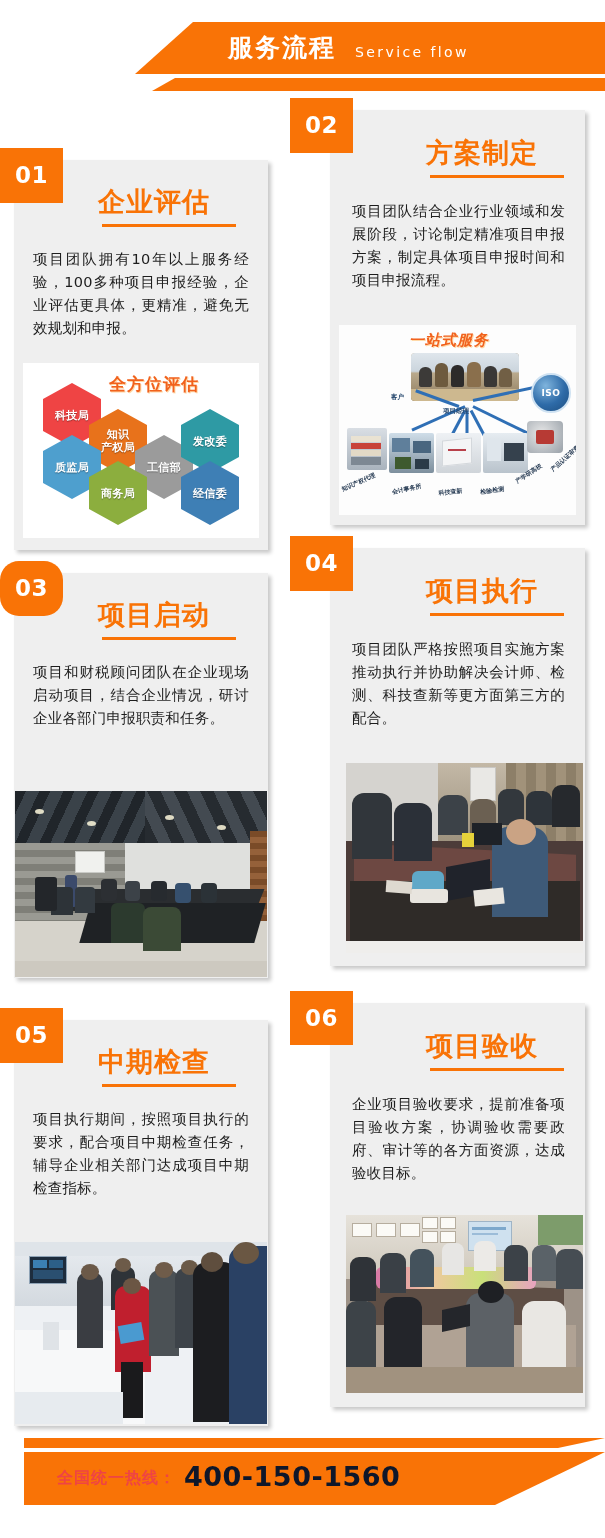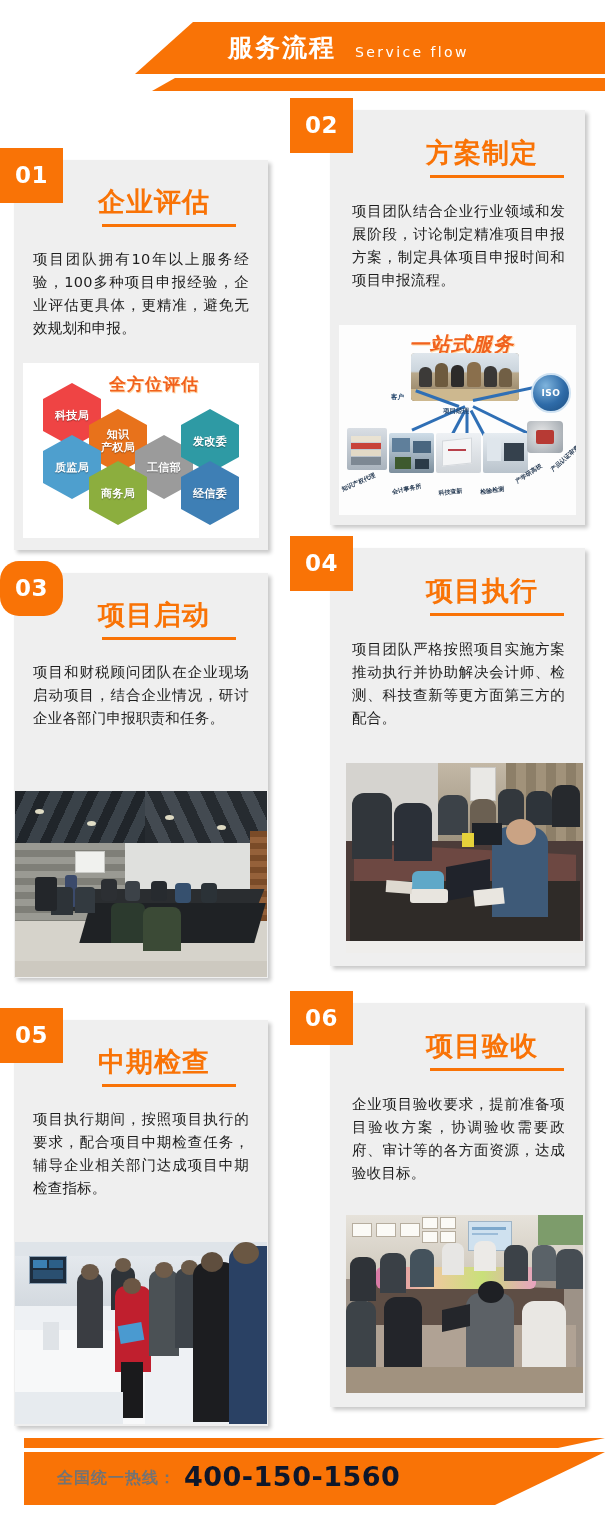"一站式服务" .svcttl { font-size: 20px -> 15px }
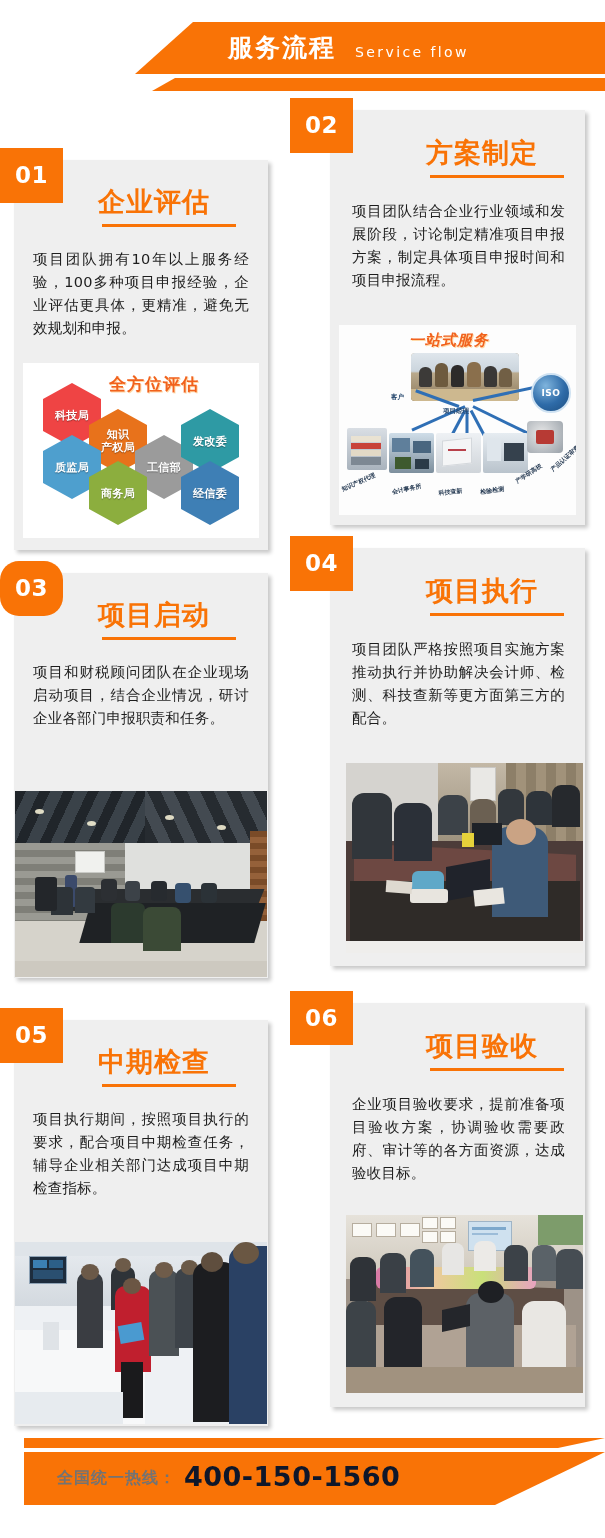"全国统一热线：" .ft-label { color: #737373 -> #ef4444 }
